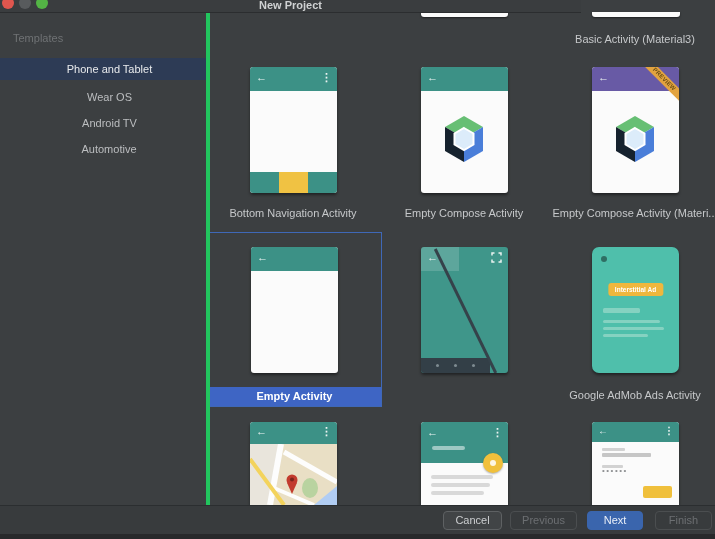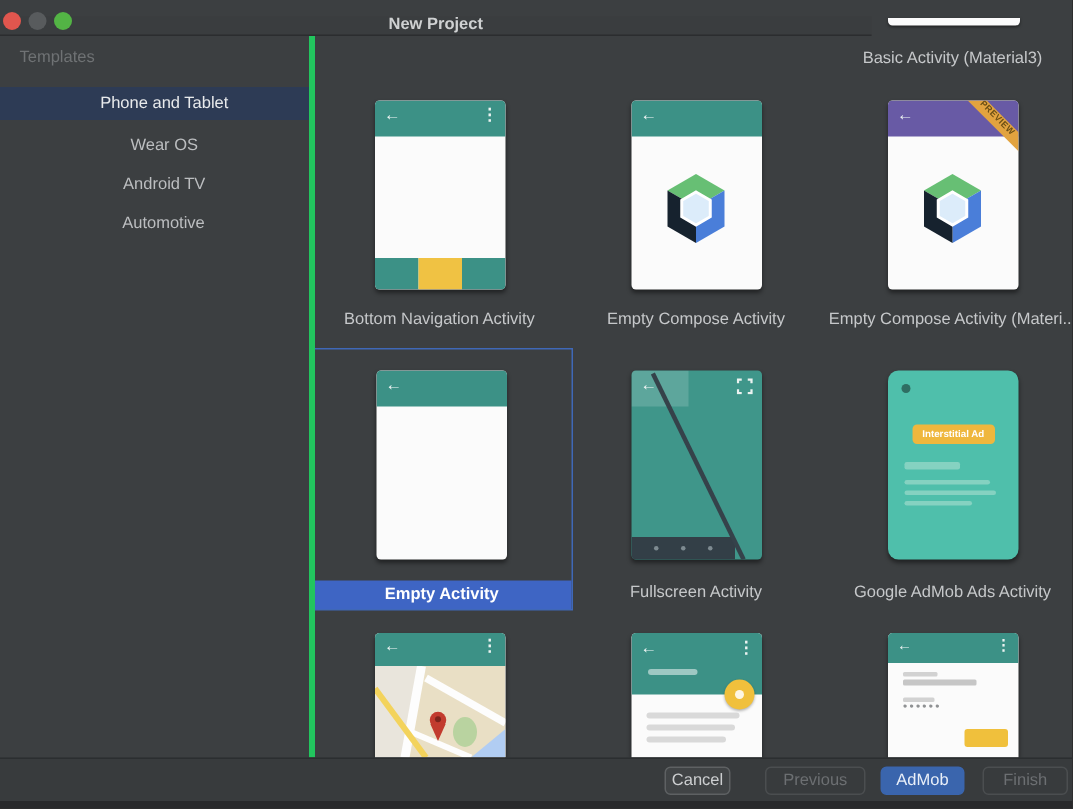"New Project" .titlebar { top: 11px -> 0 }
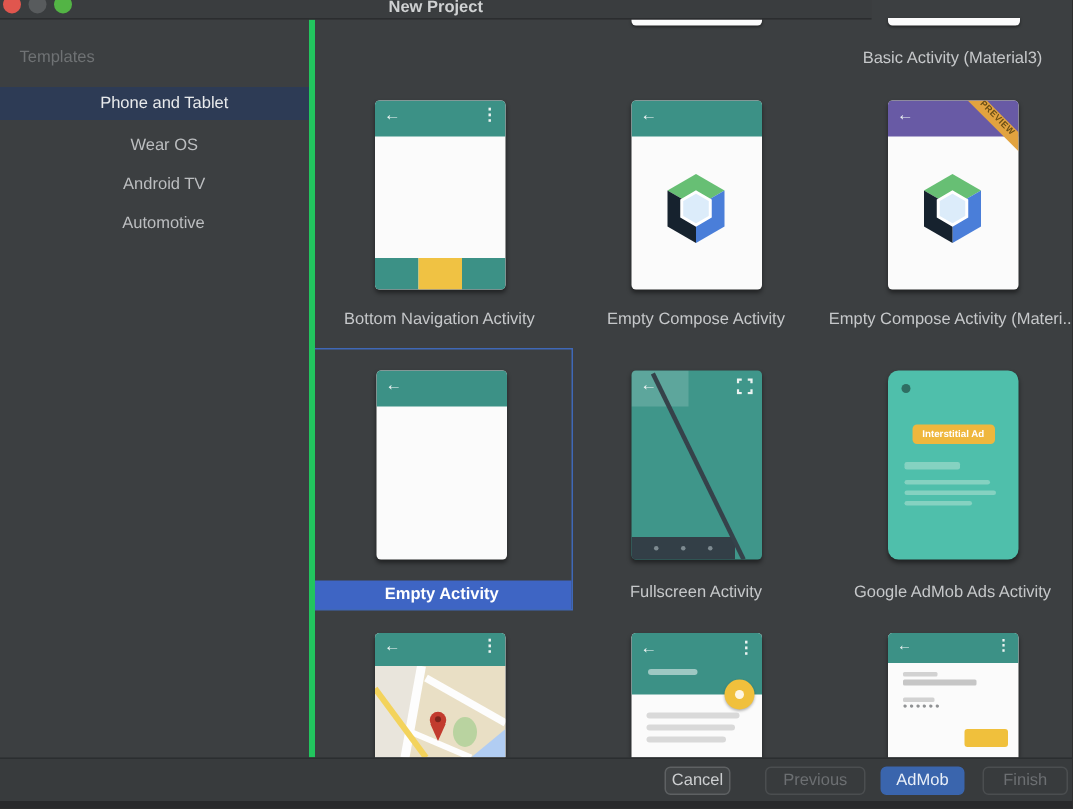"Fullscreen Activity" div.row-label { html: <div>Fullscreen Activity</div> -> none }
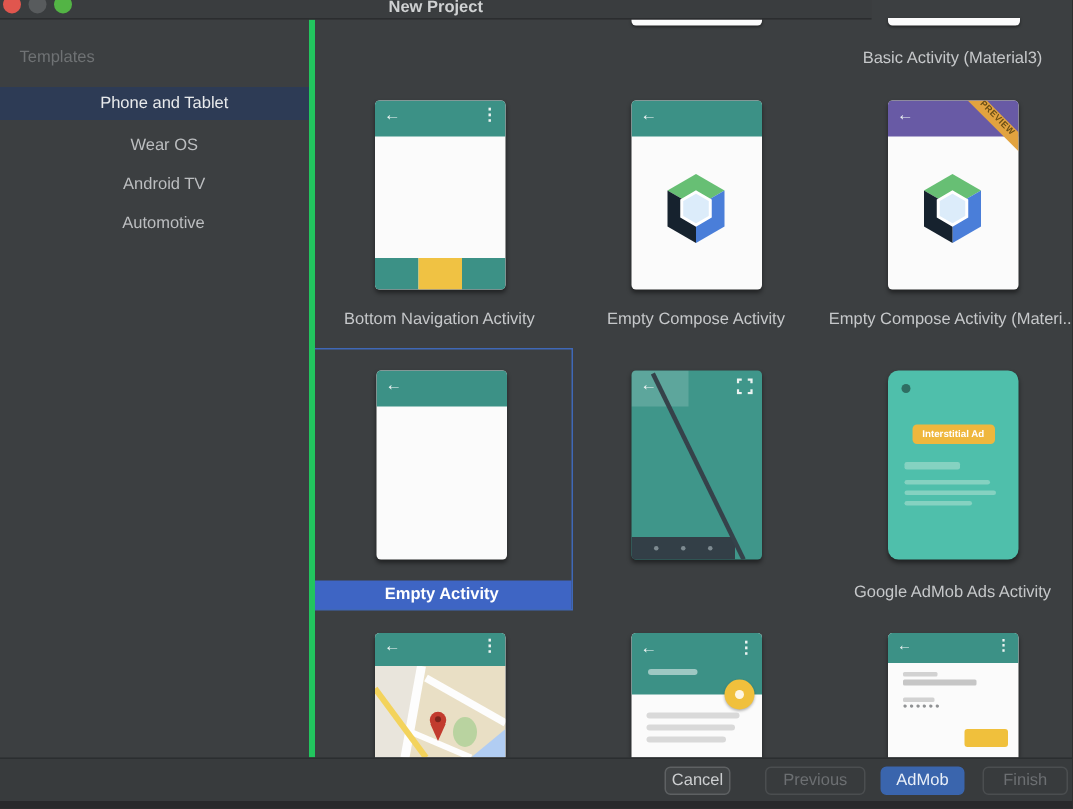"Cancel" .btn-cancel { width: 44px -> 59px }
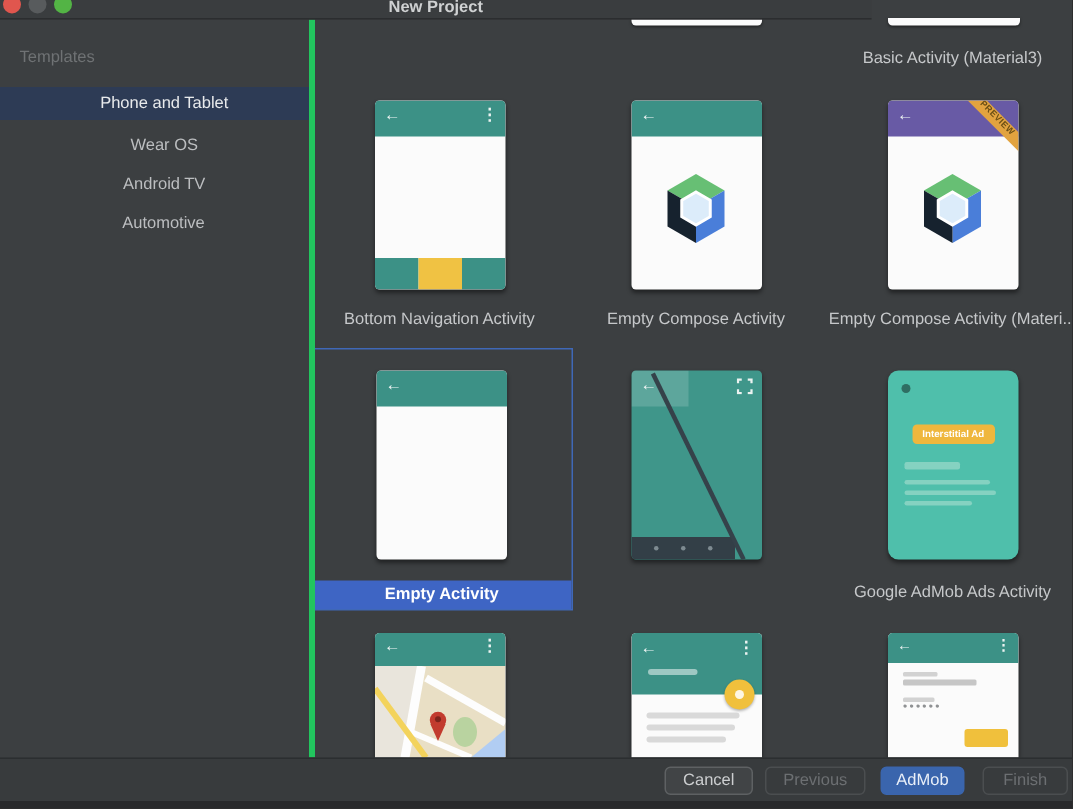"AdMob" button.btn { text: AdMob -> Next }
